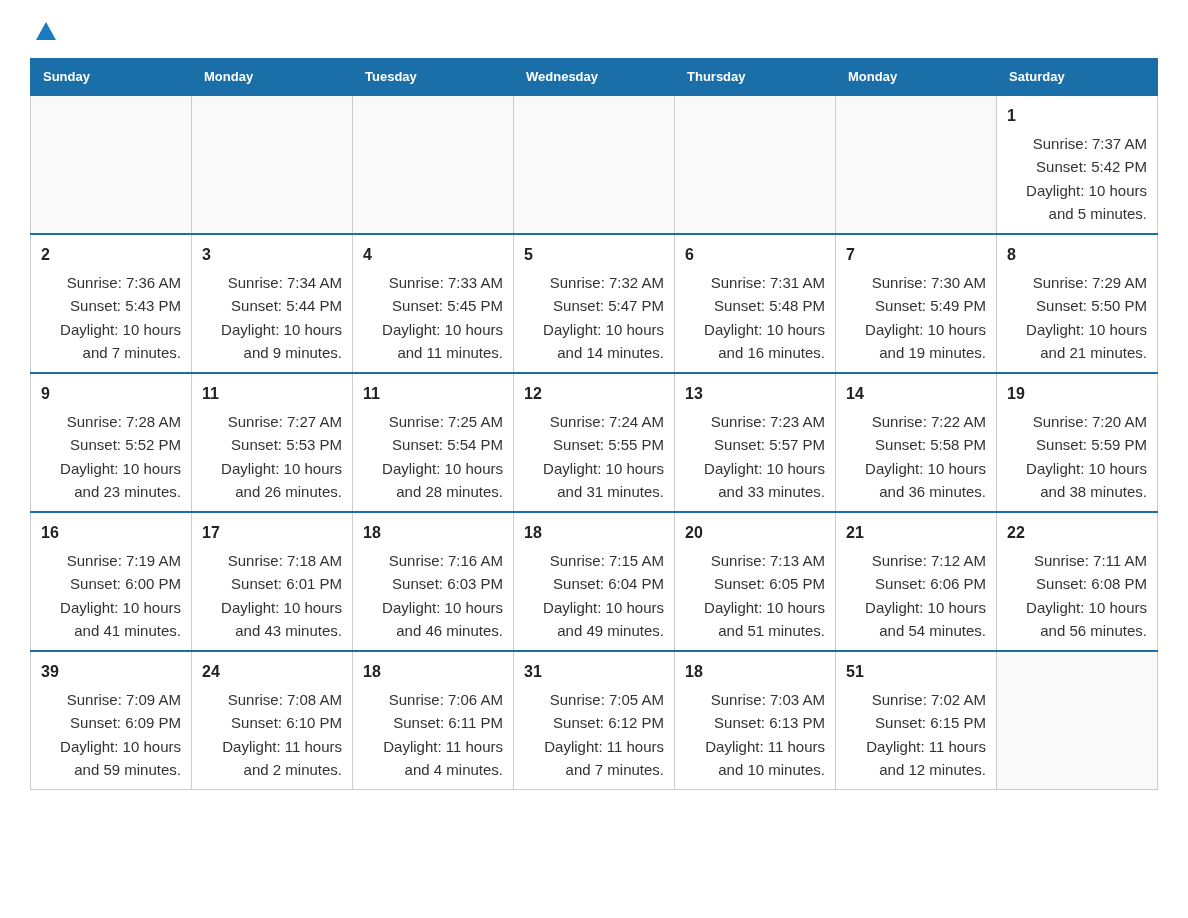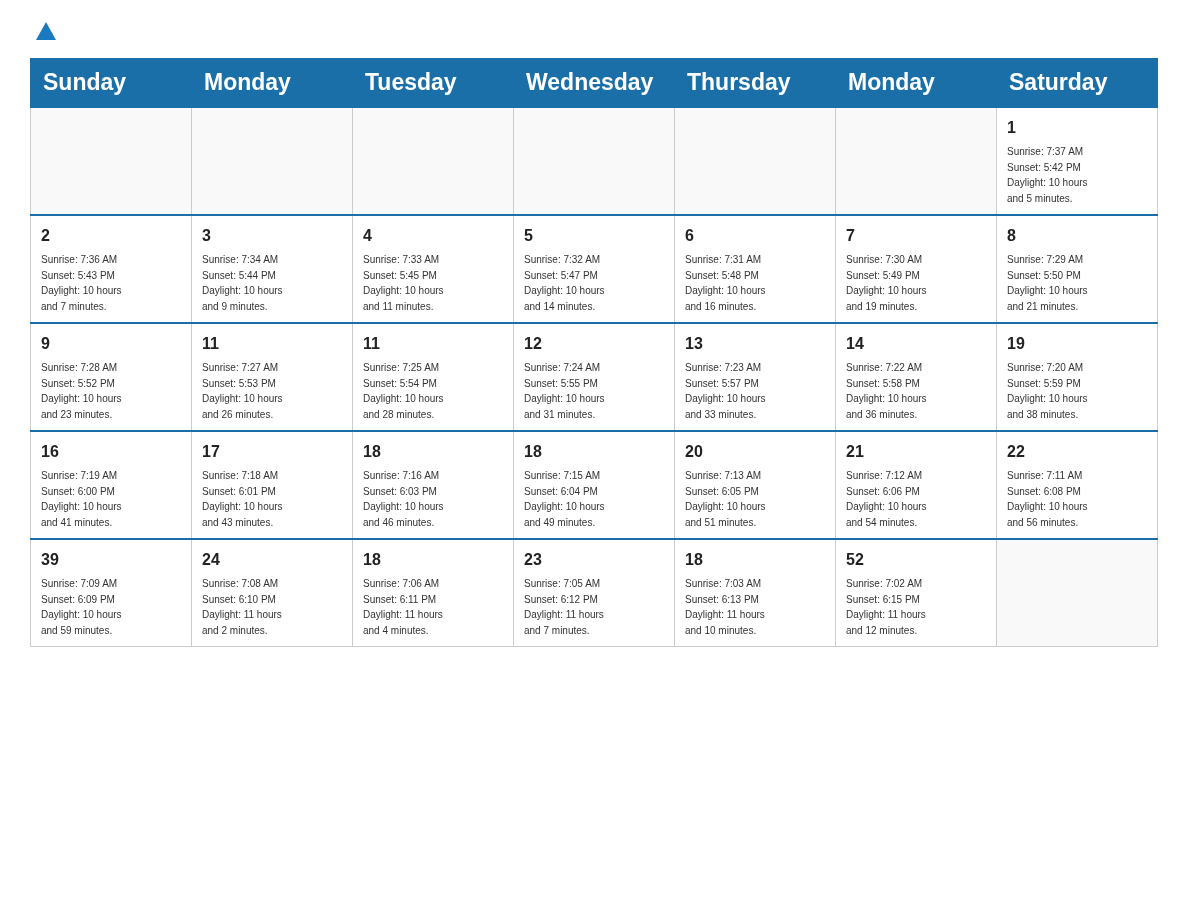"Sunday" .calendar th { font-size: 23px -> 13px }
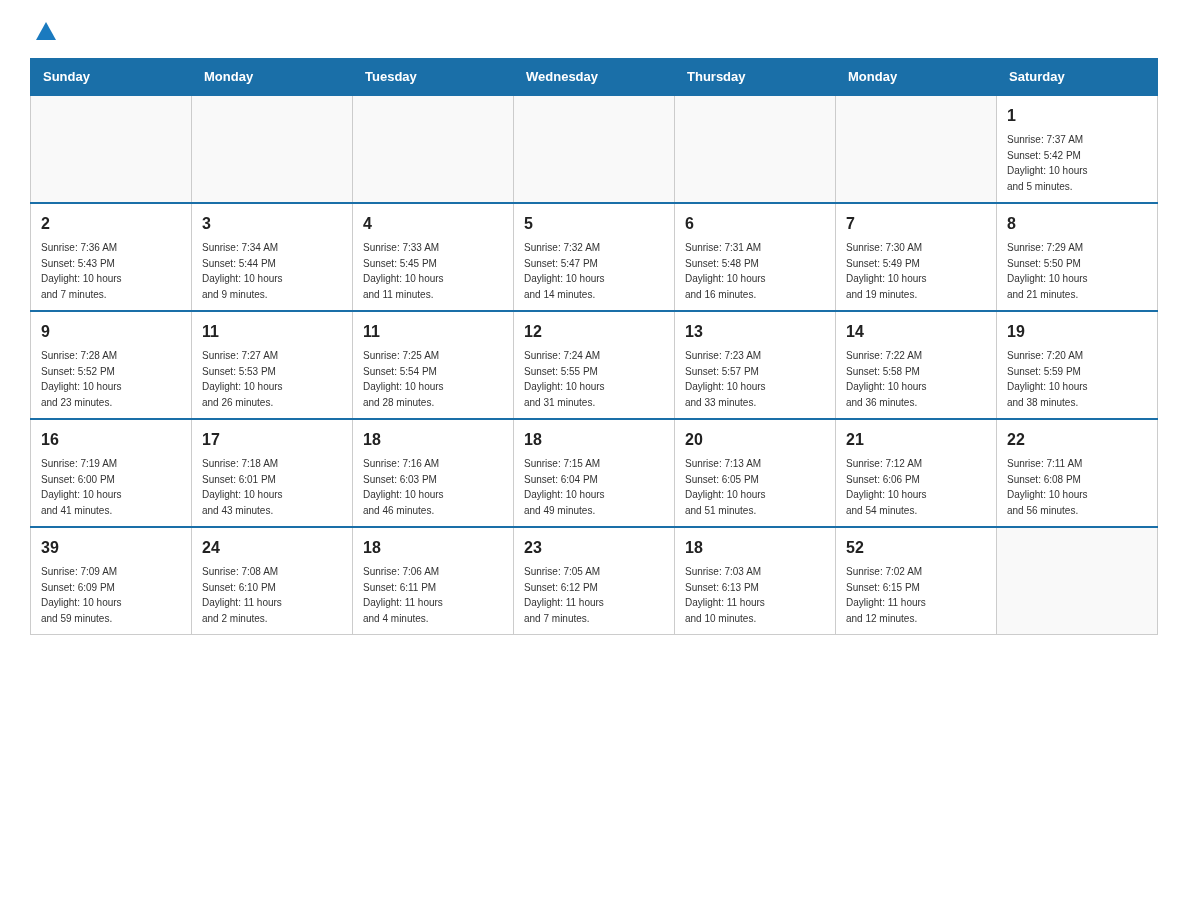"Sunrise: 7:37 AM" .day-info { font-size: 10px -> 15px; text-align: none -> right }
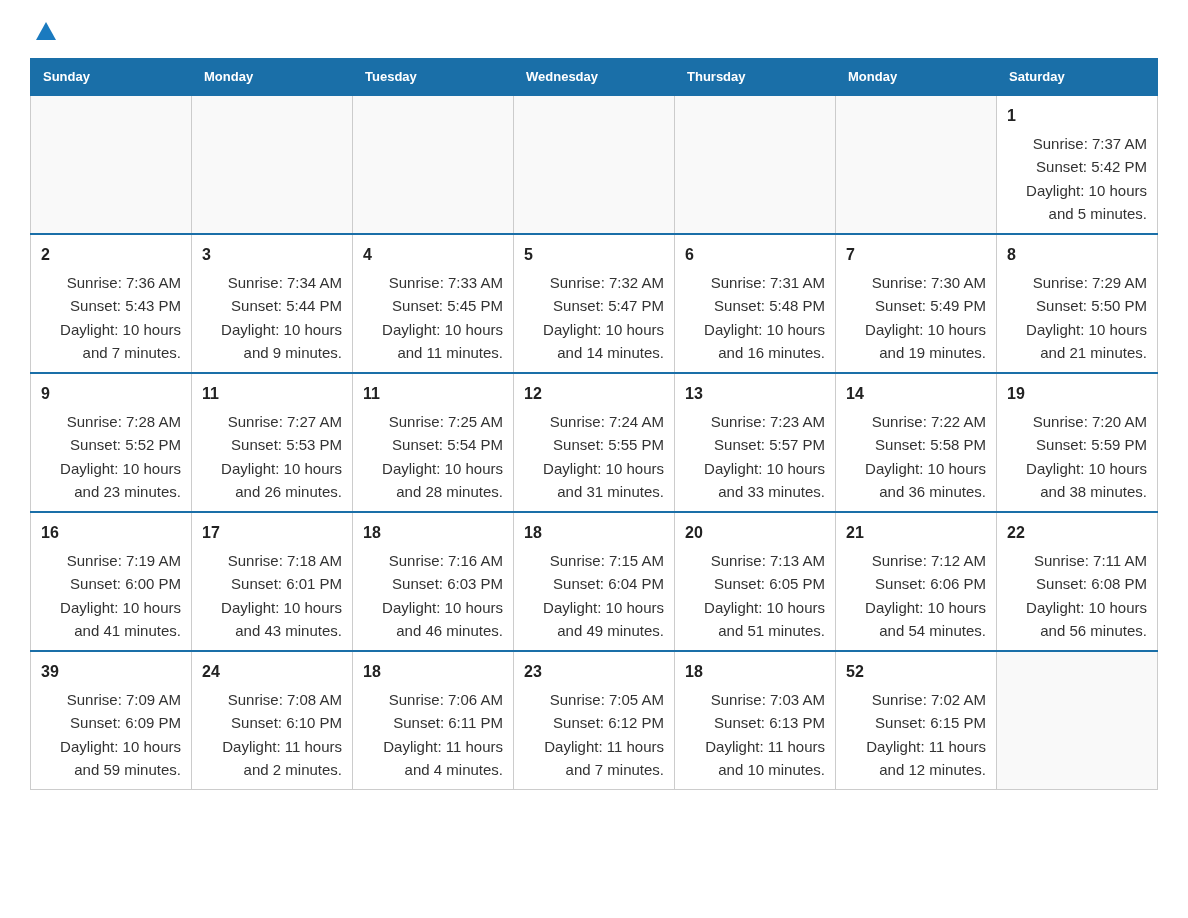"23" span.day-number { text: 23 -> 31 }
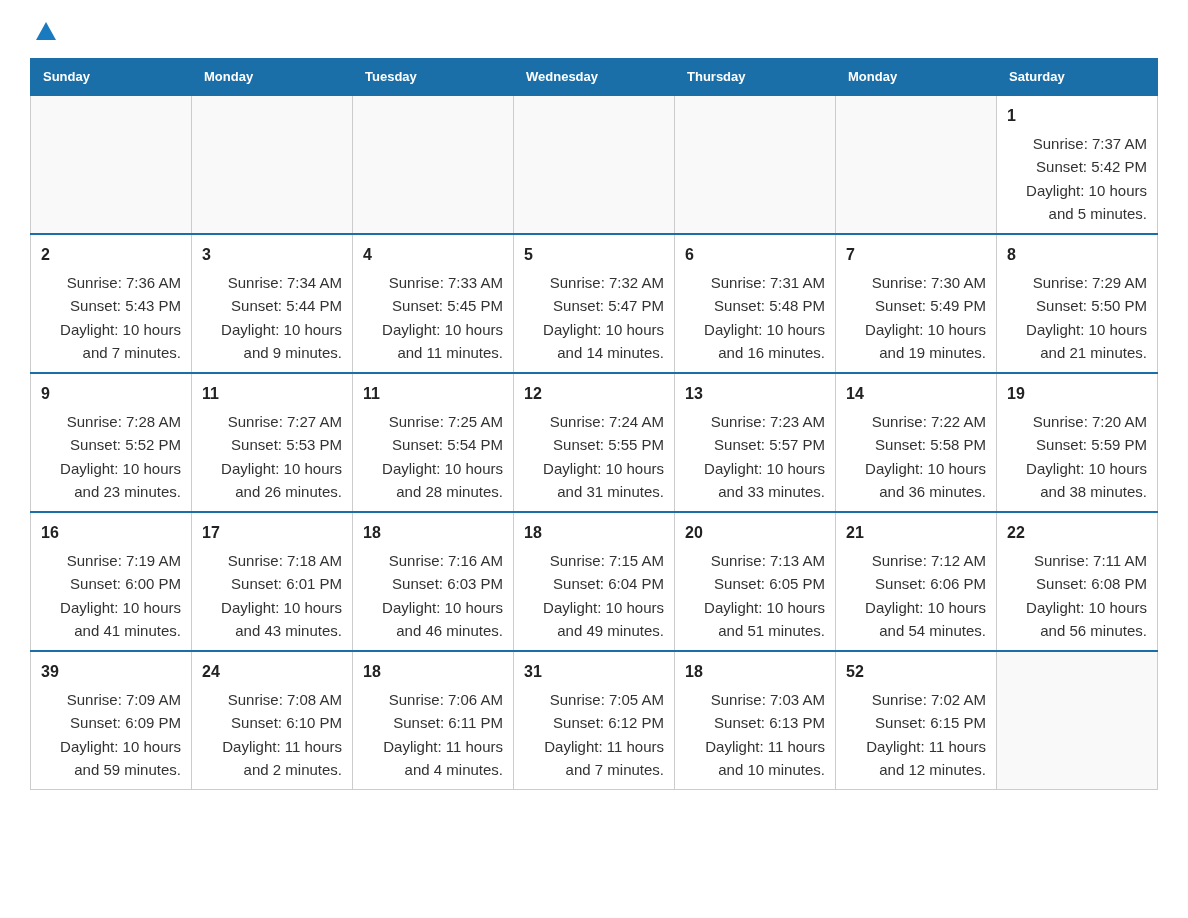"52" span.day-number { text: 52 -> 51 }
